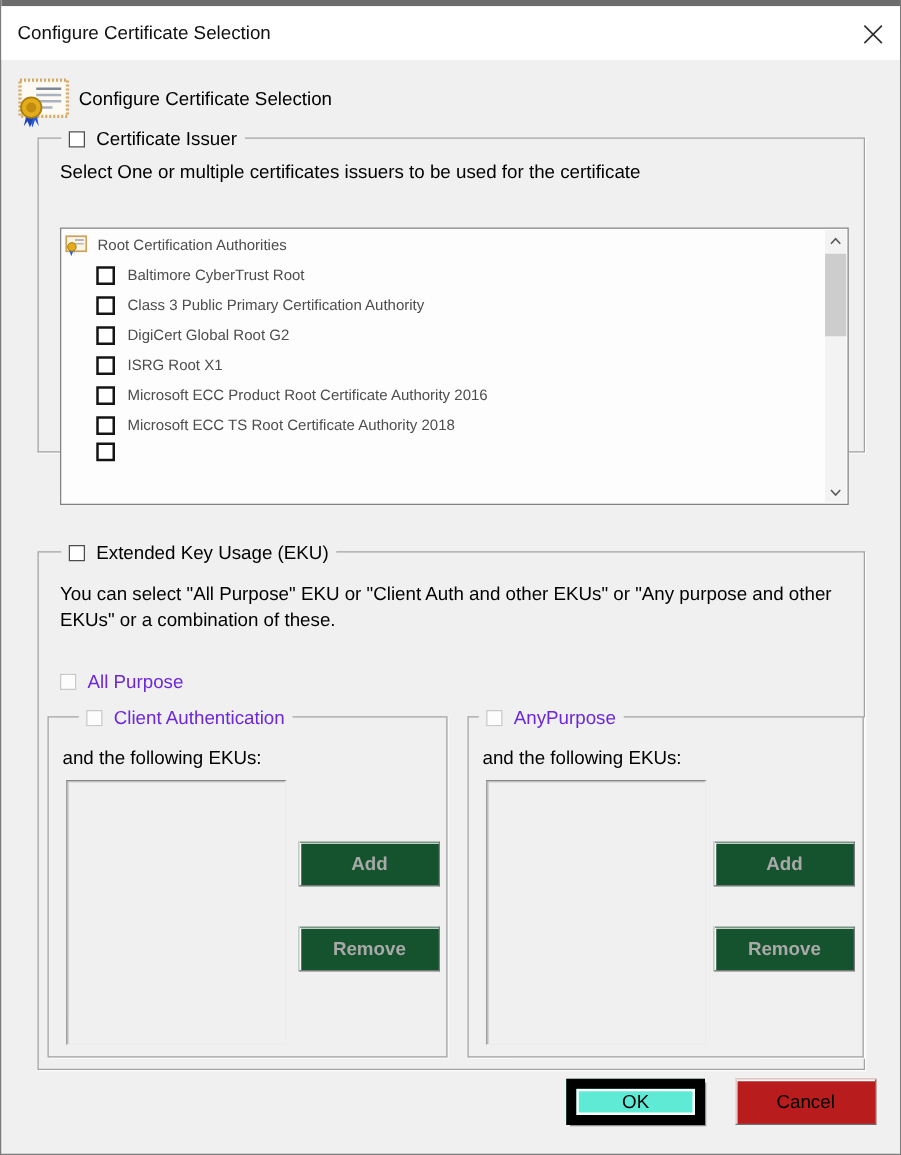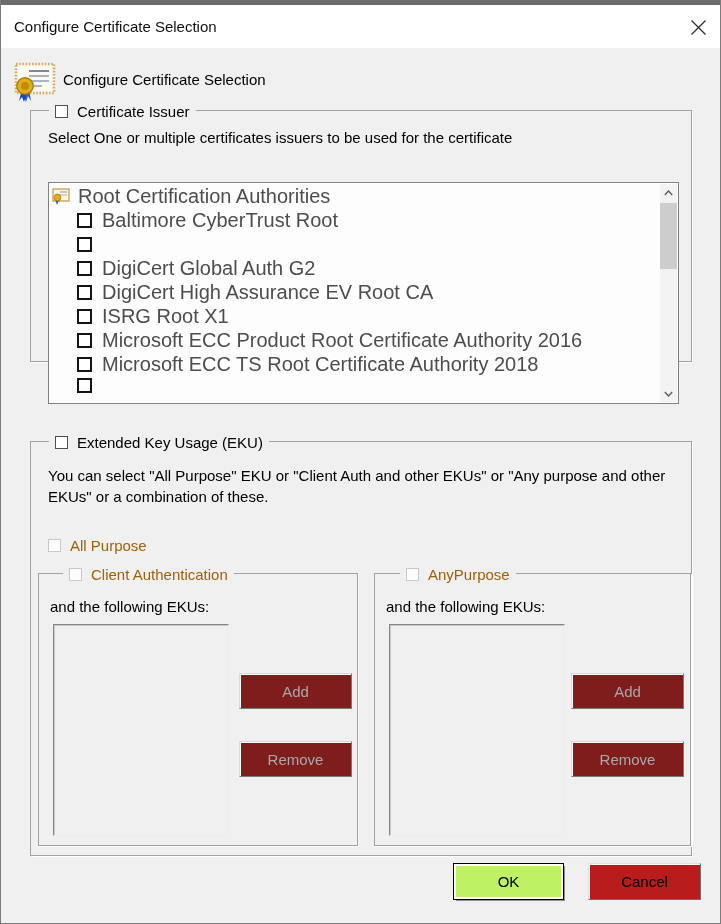"Root Certification Authorities" .lrow { font-size: 20px -> 12px }
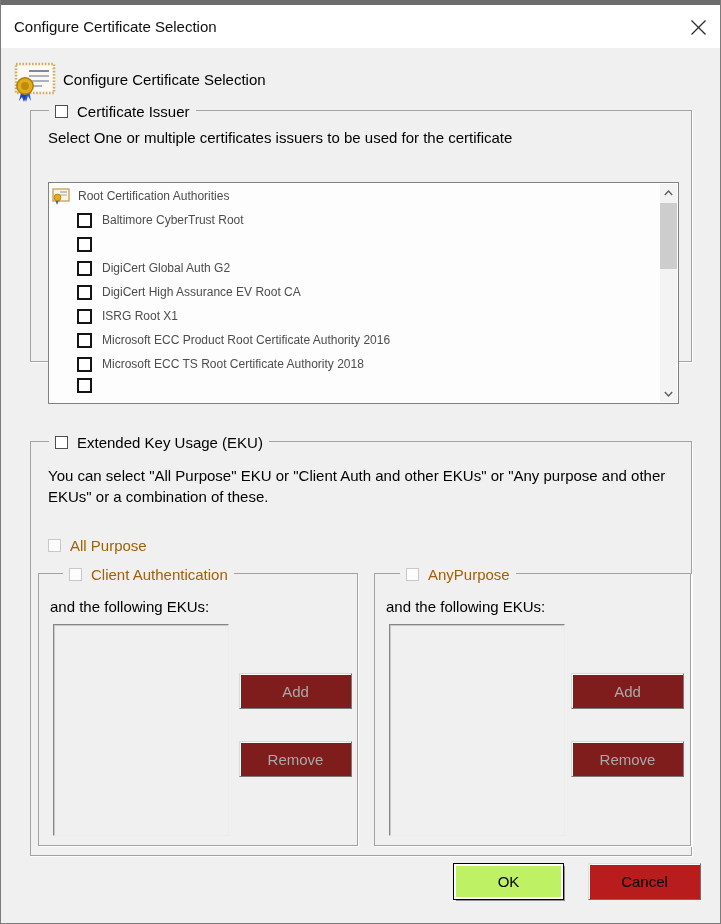"Class 3 Public Primary Certification" span.ctext { html: none -> <span>Class 3 Public Primary Certification Authority</span> }
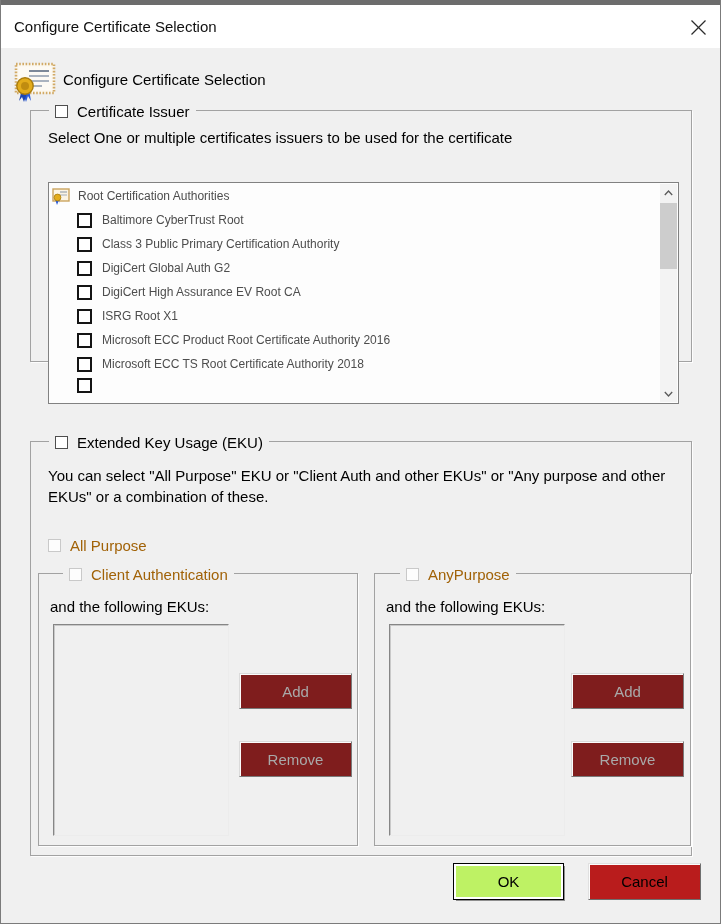"DigiCert Global Auth G2" span.ctext { text: Auth -> Root }
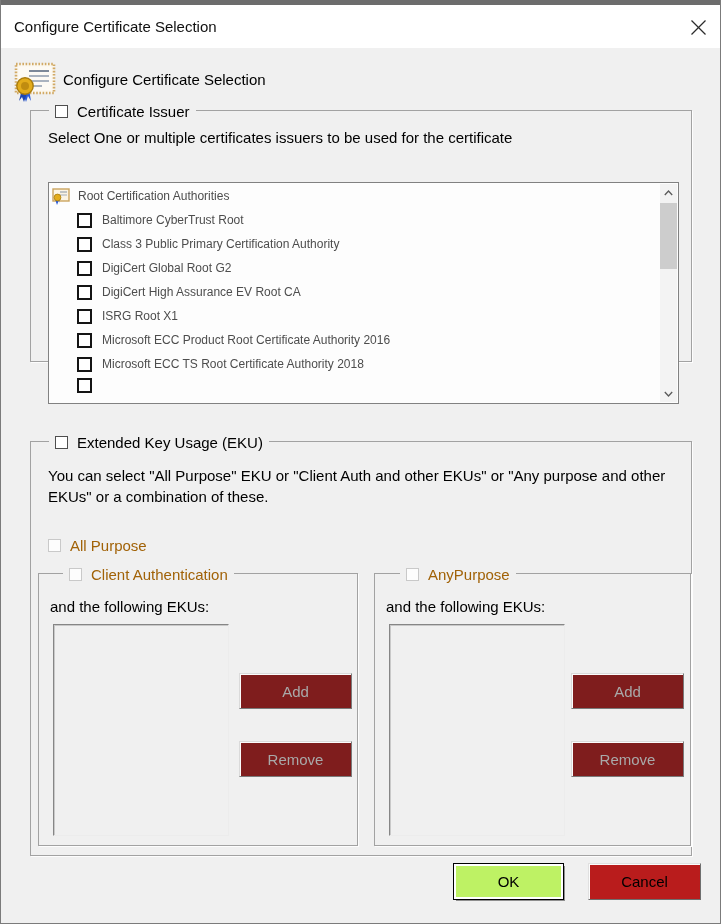"DigiCert High Assurance EV Root" div.lrow { html: <div> <span></span> <span>DigiCert High Assurance EV Root CA</span> </div> -> none }
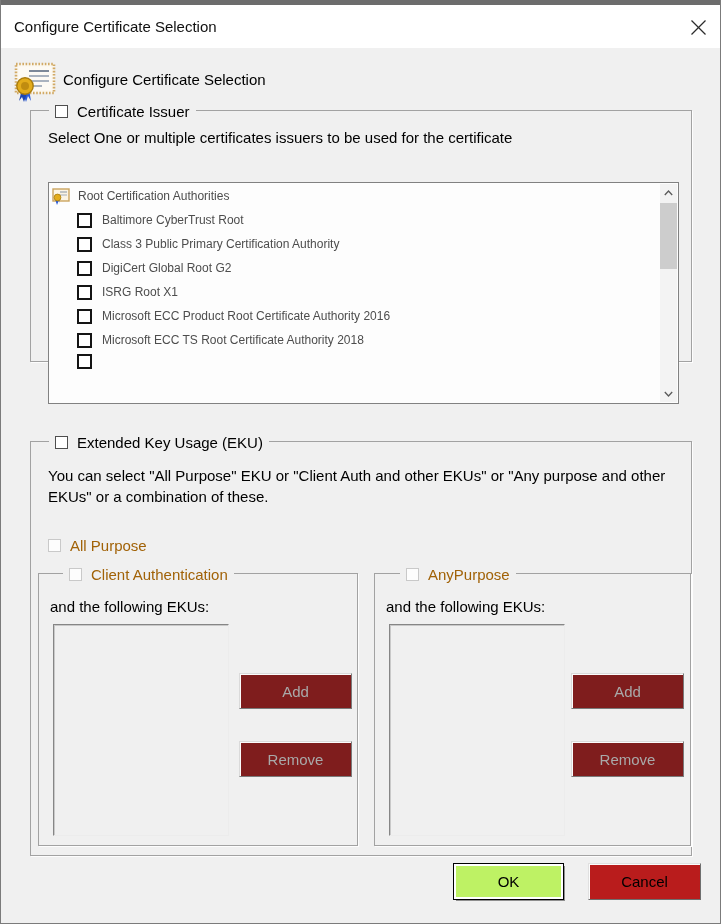"All Purpose" .dim { color: #a16207 -> #6d28d9 }
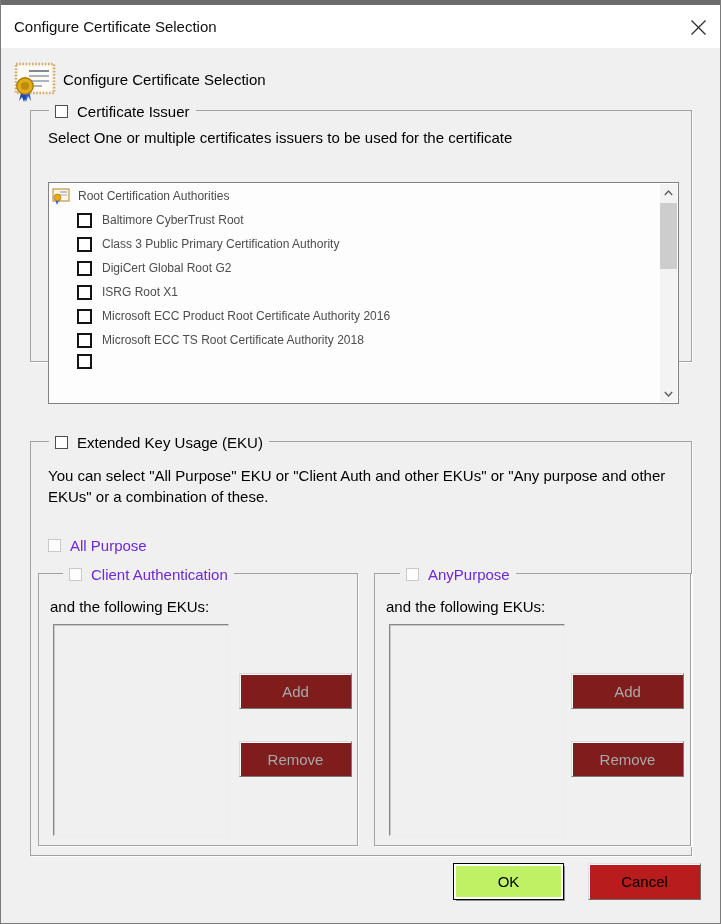"AnyPurpose" div.group-label-row { left: 25px -> 8px }
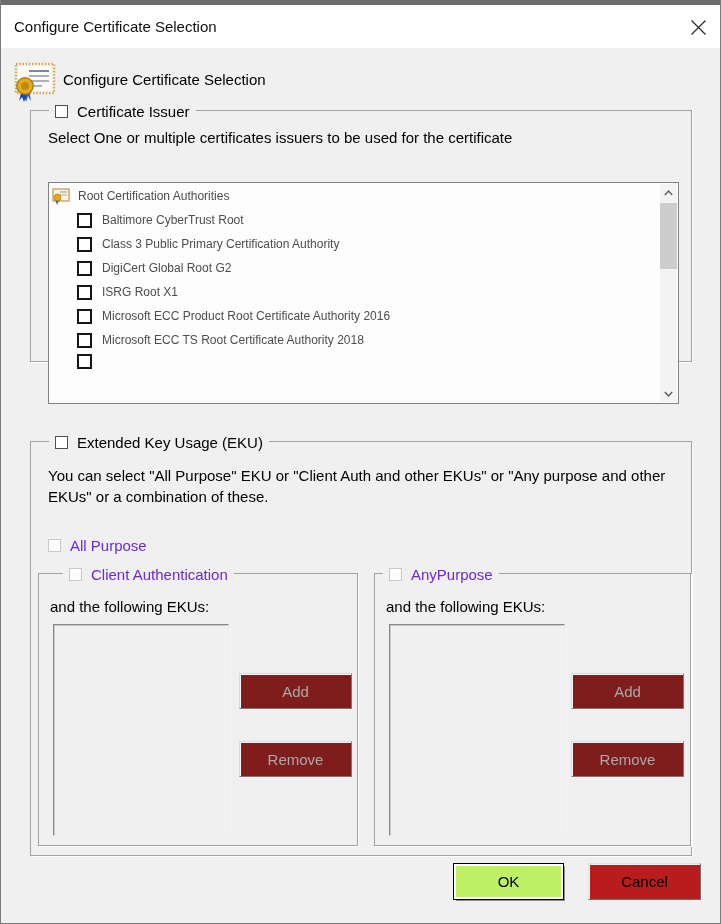"Add" .win-btn.disabled { background: #7f1d1d -> #14532d; font-weight: none -> bold }
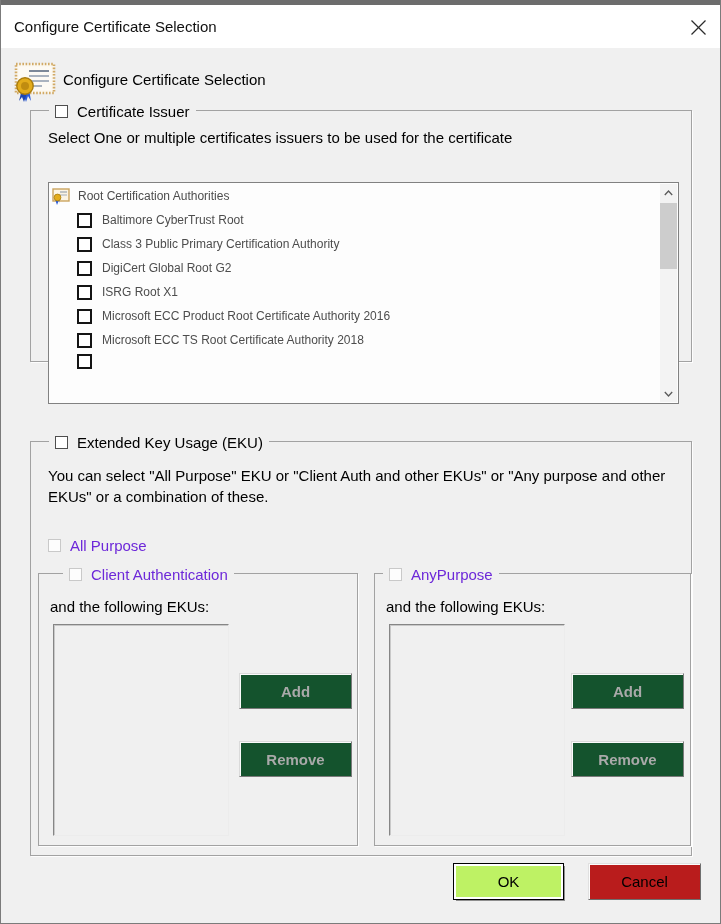"OK" .win-btn.default { background: #bef264 -> #5eead4; border: 1px solid #000000 -> 8px solid #000000 }
